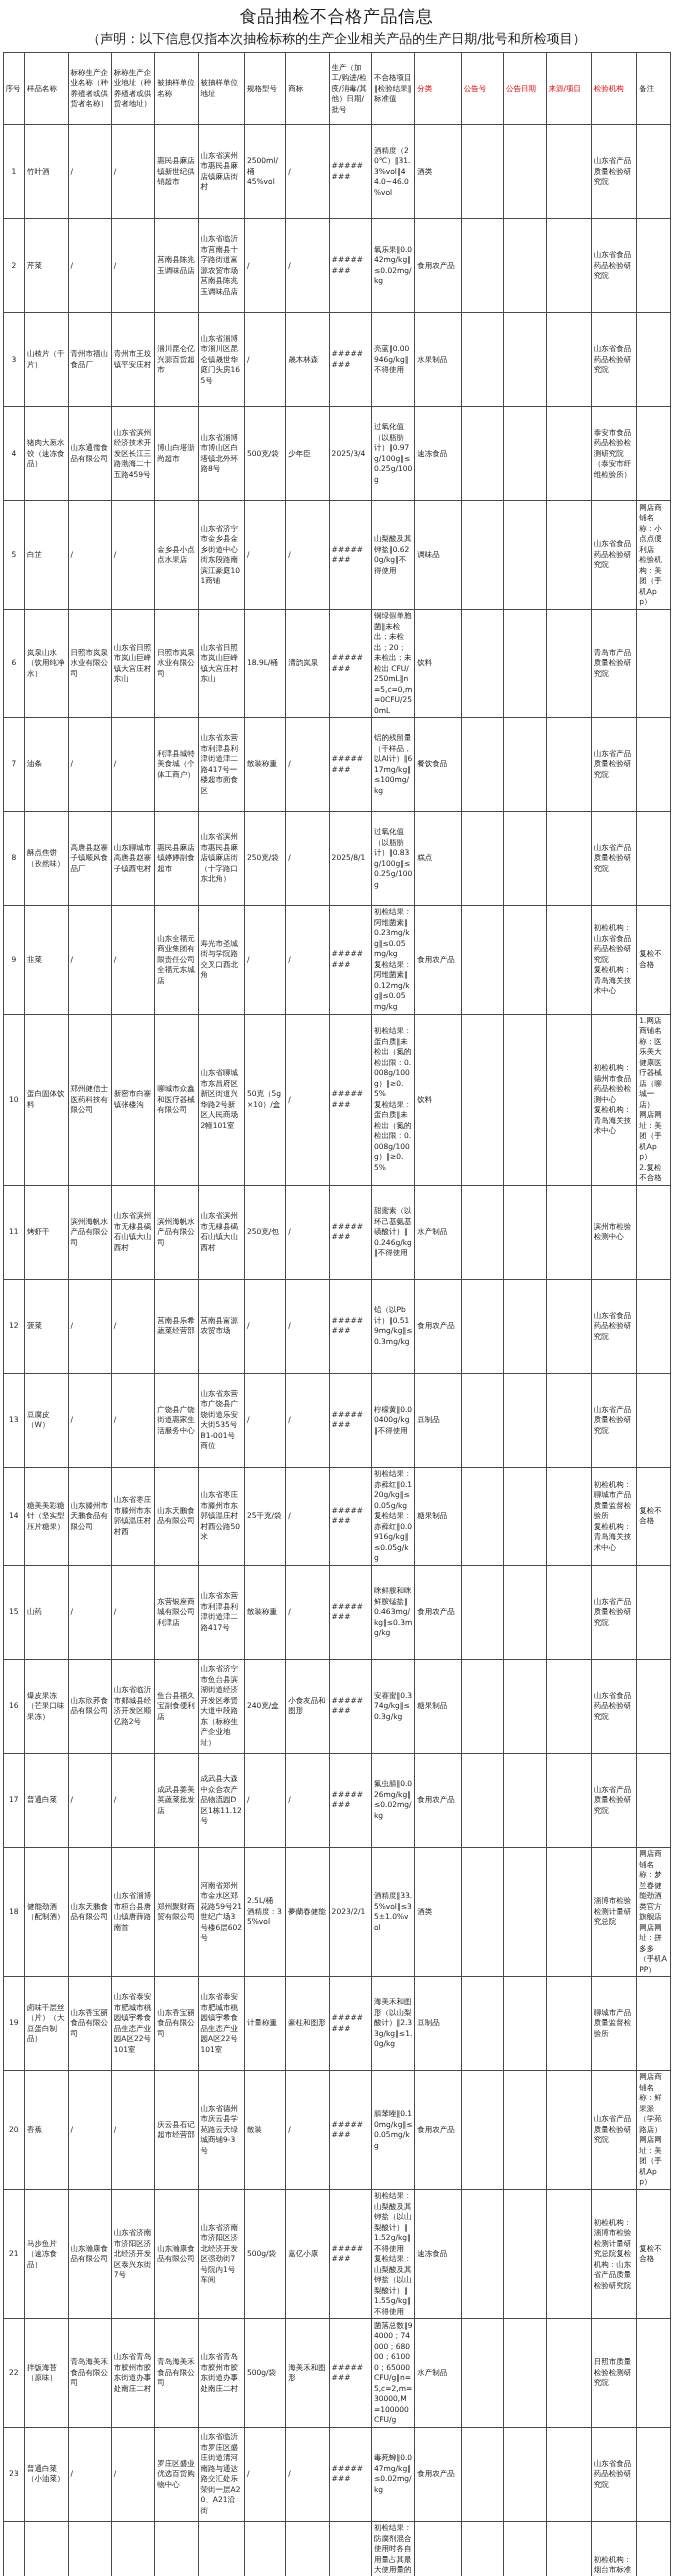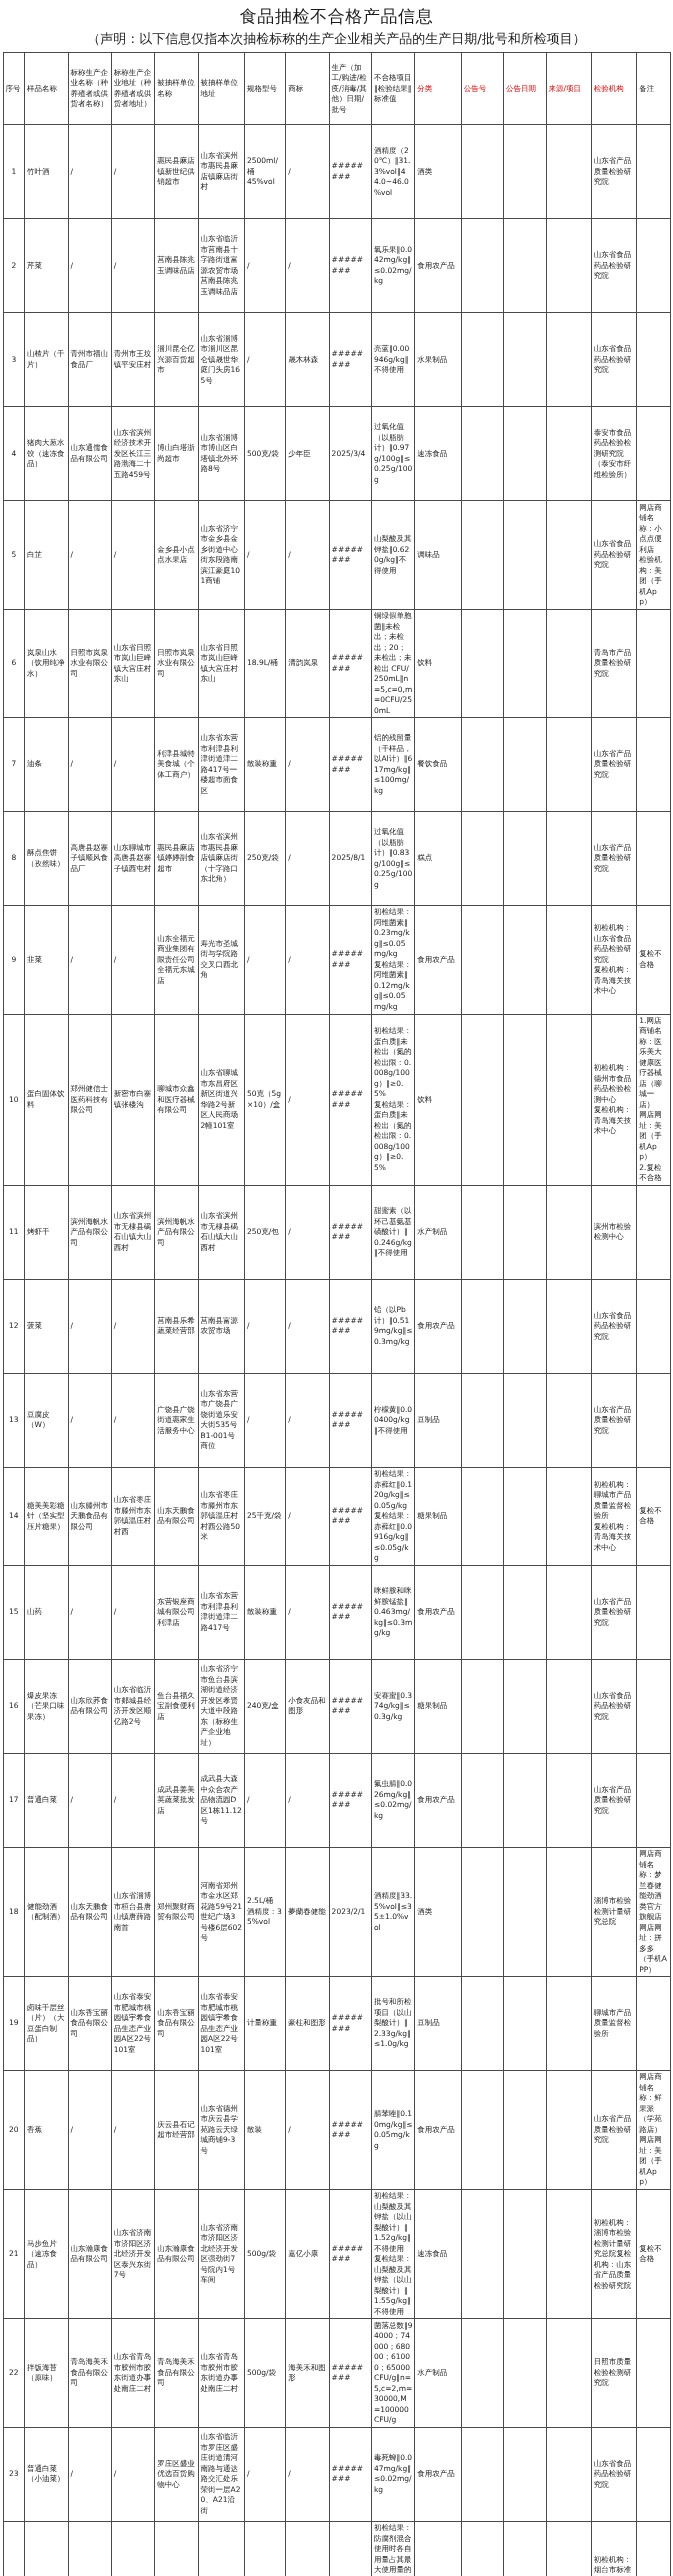"批号和所检项目（以山梨酸计）‖2.33g/kg‖≤1.0g/kg" td { text: 批号和所检项目 -> 海美禾和图形 }
